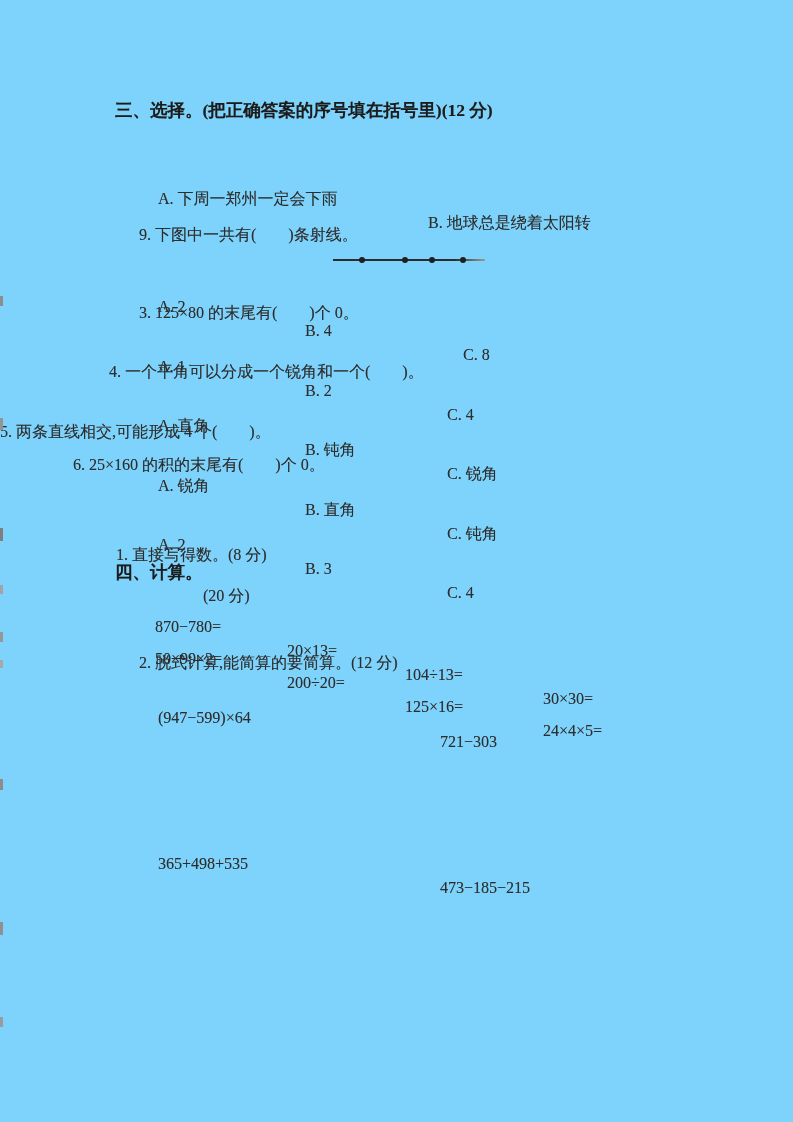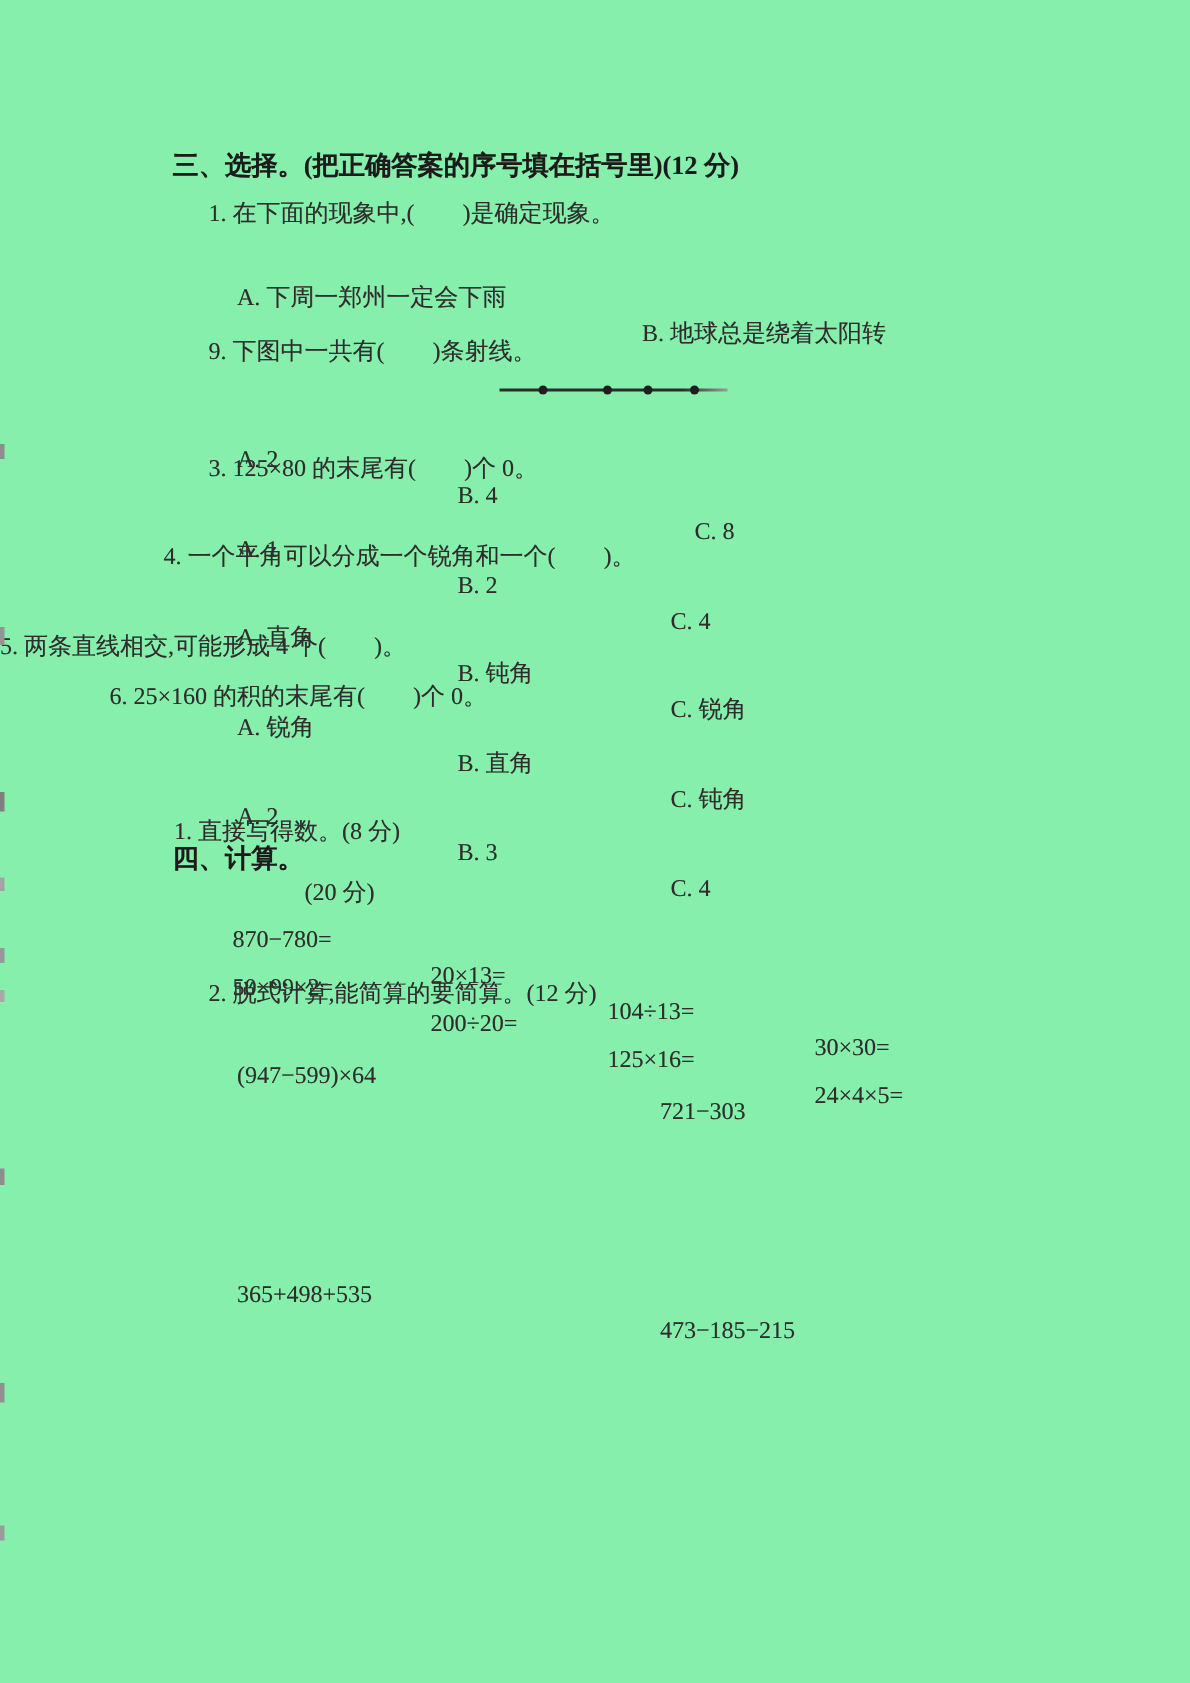"三、选择。(把正确答案的序号填在括号里)(12 分)" .paper { background: #86efac -> #7dd3fc }
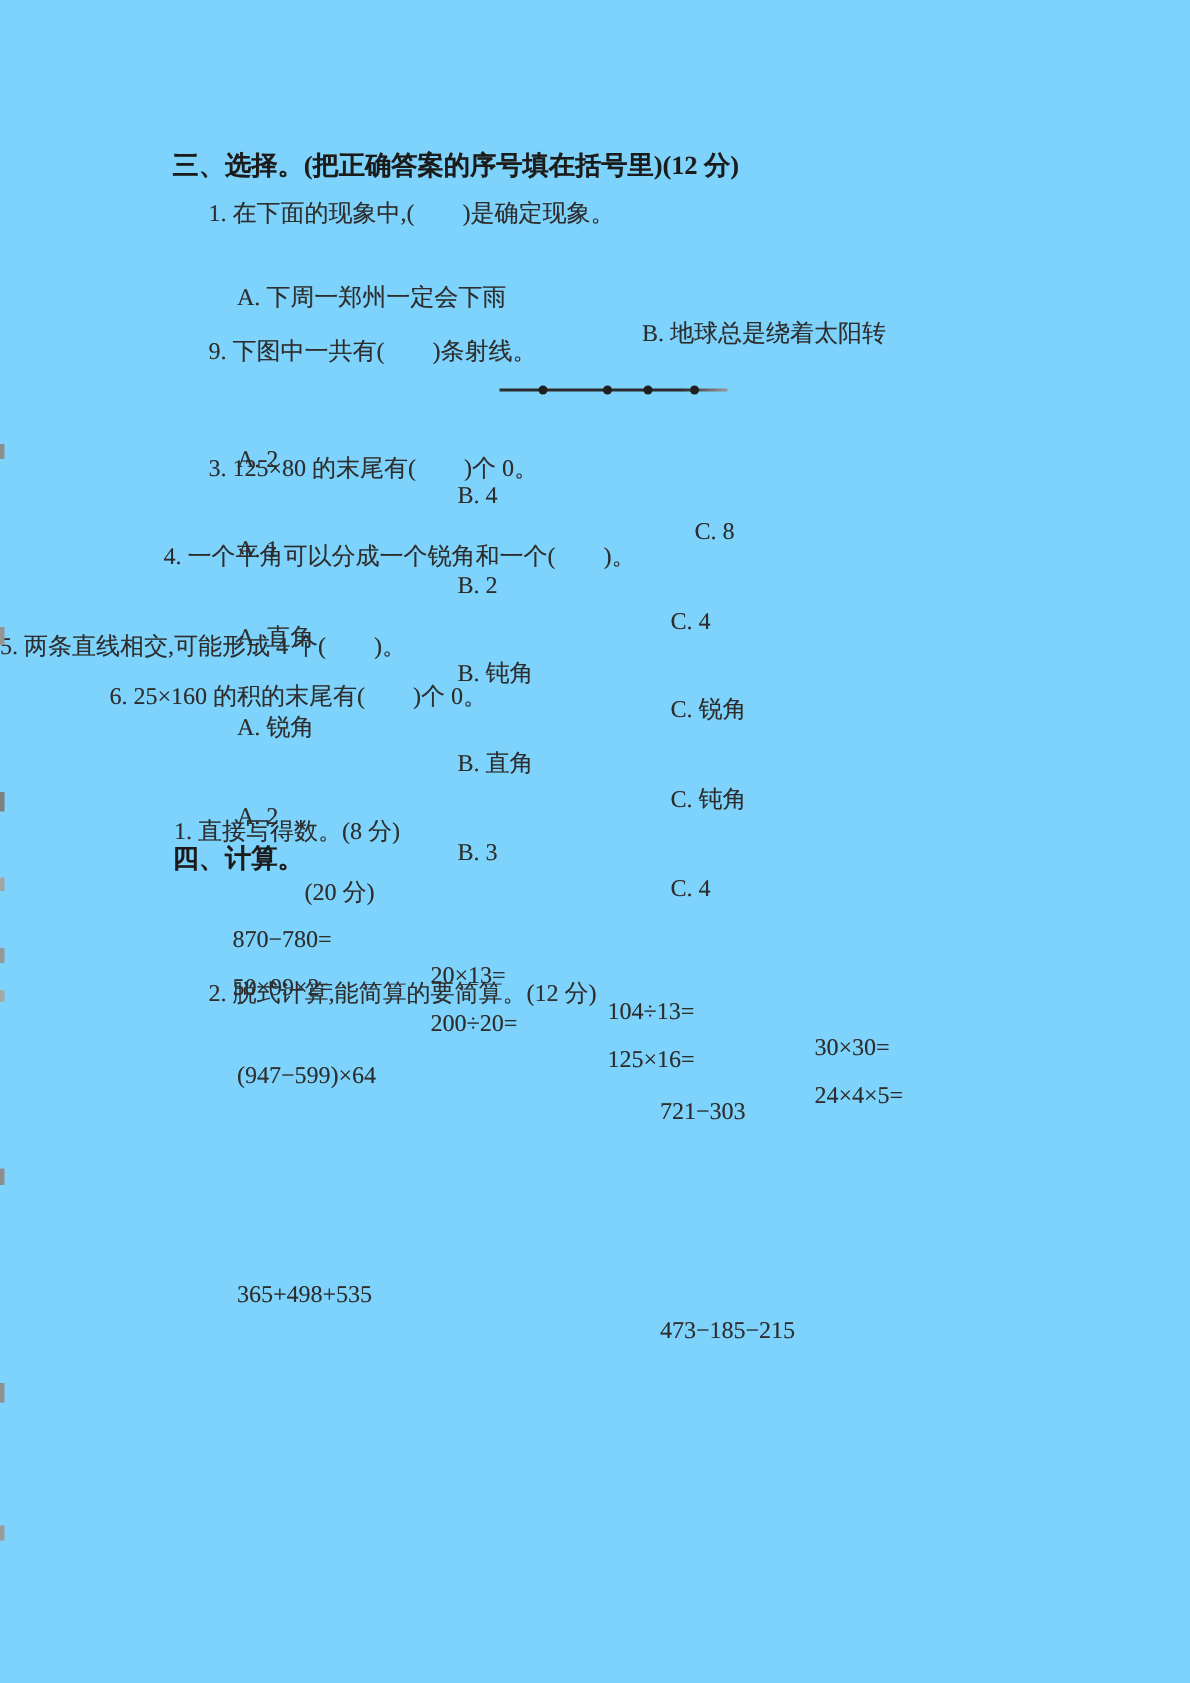"1. 在下面的现象中,( )是确定现象。" div.row { html: <div>1. 在下面的现象中,( )是确定现象。</div> -> none }
